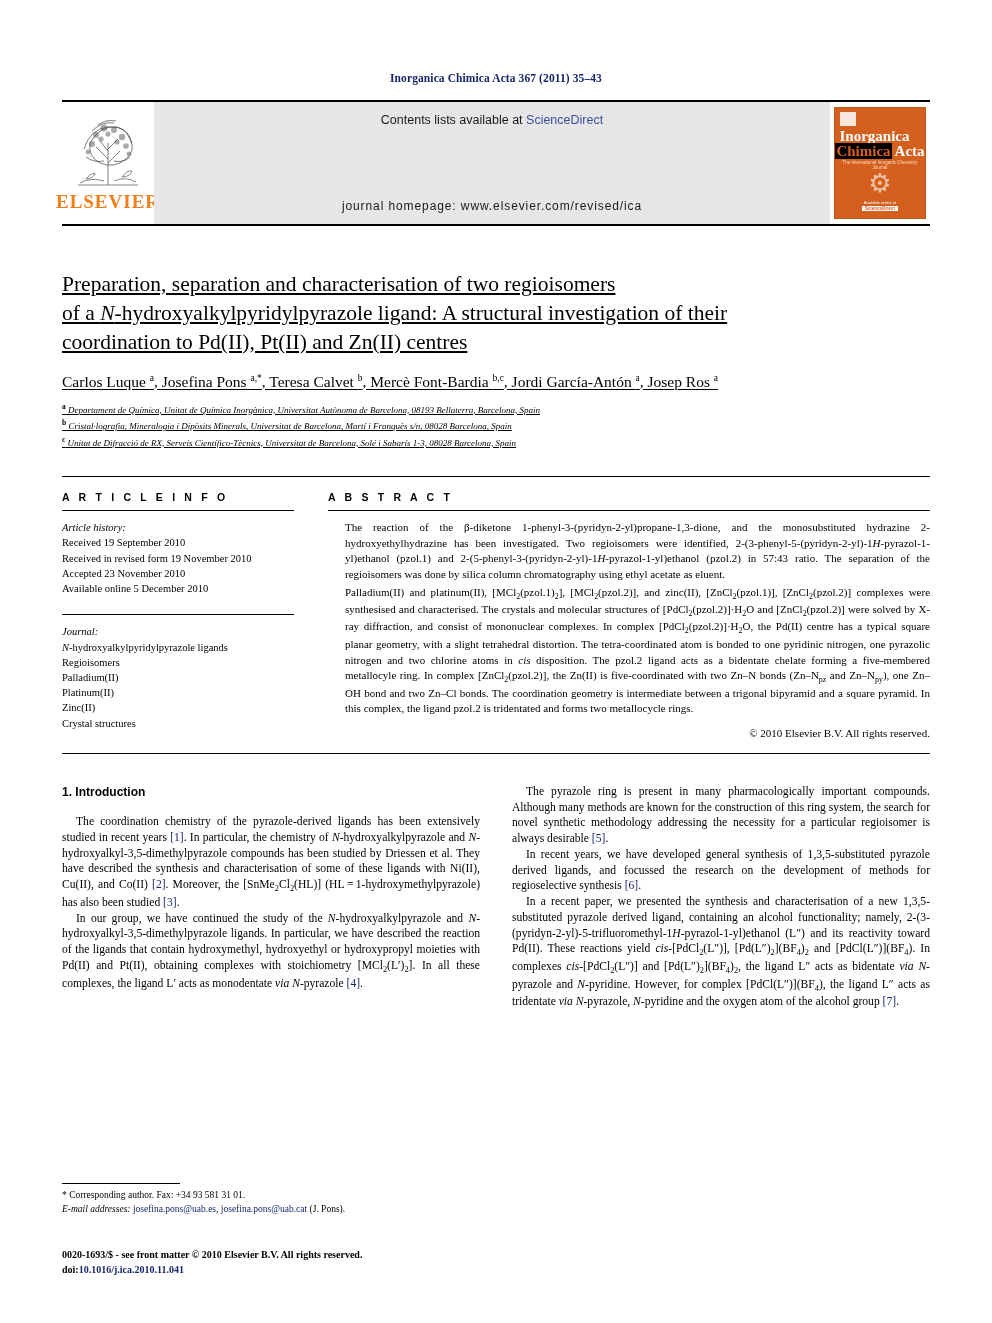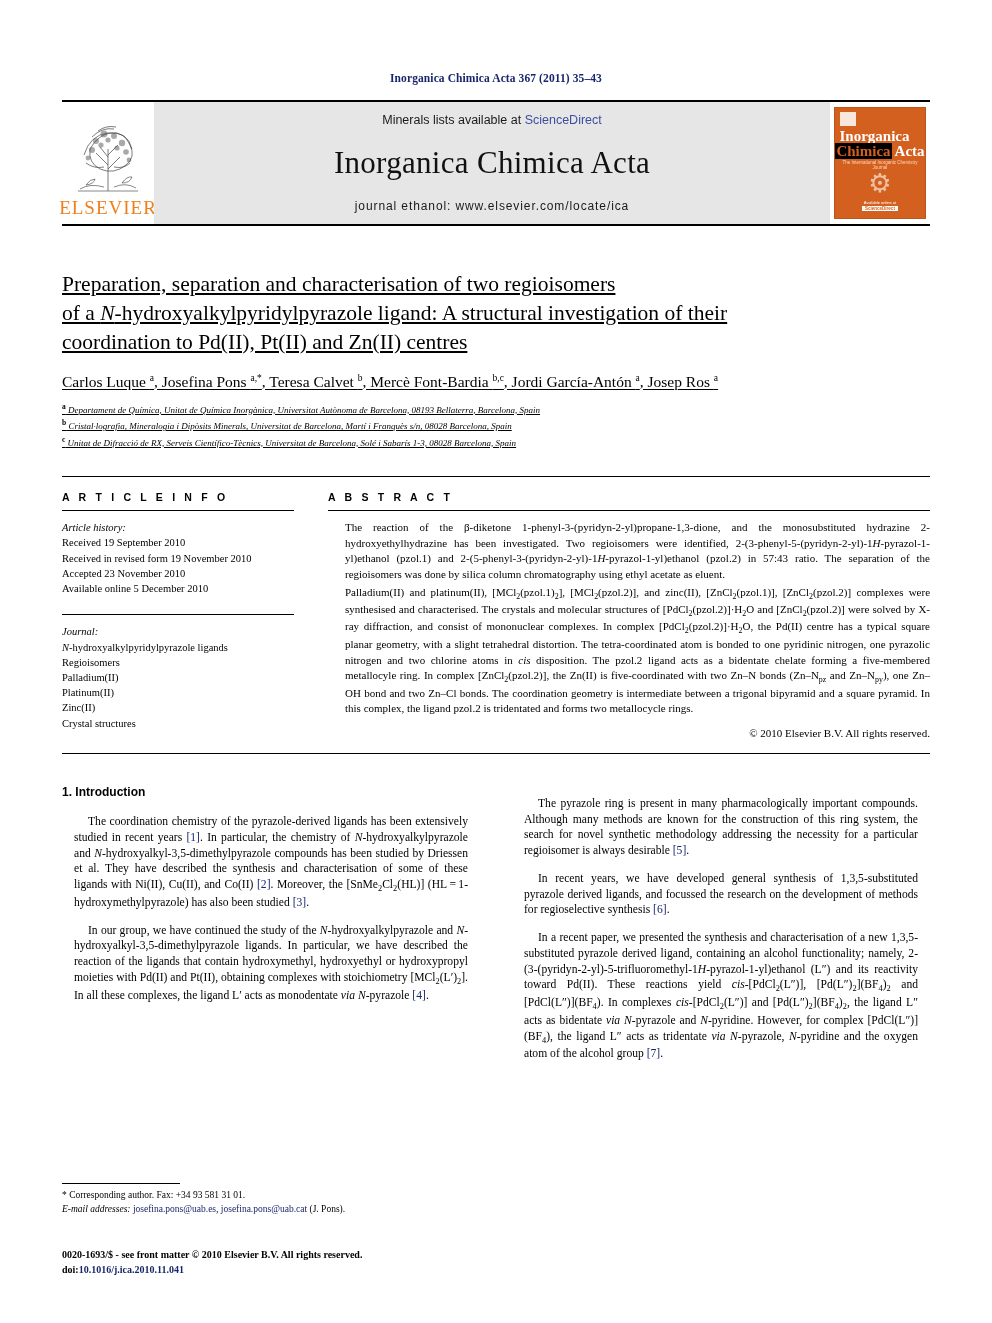"Minerals lists available at" span { text: Minerals -> Contents }
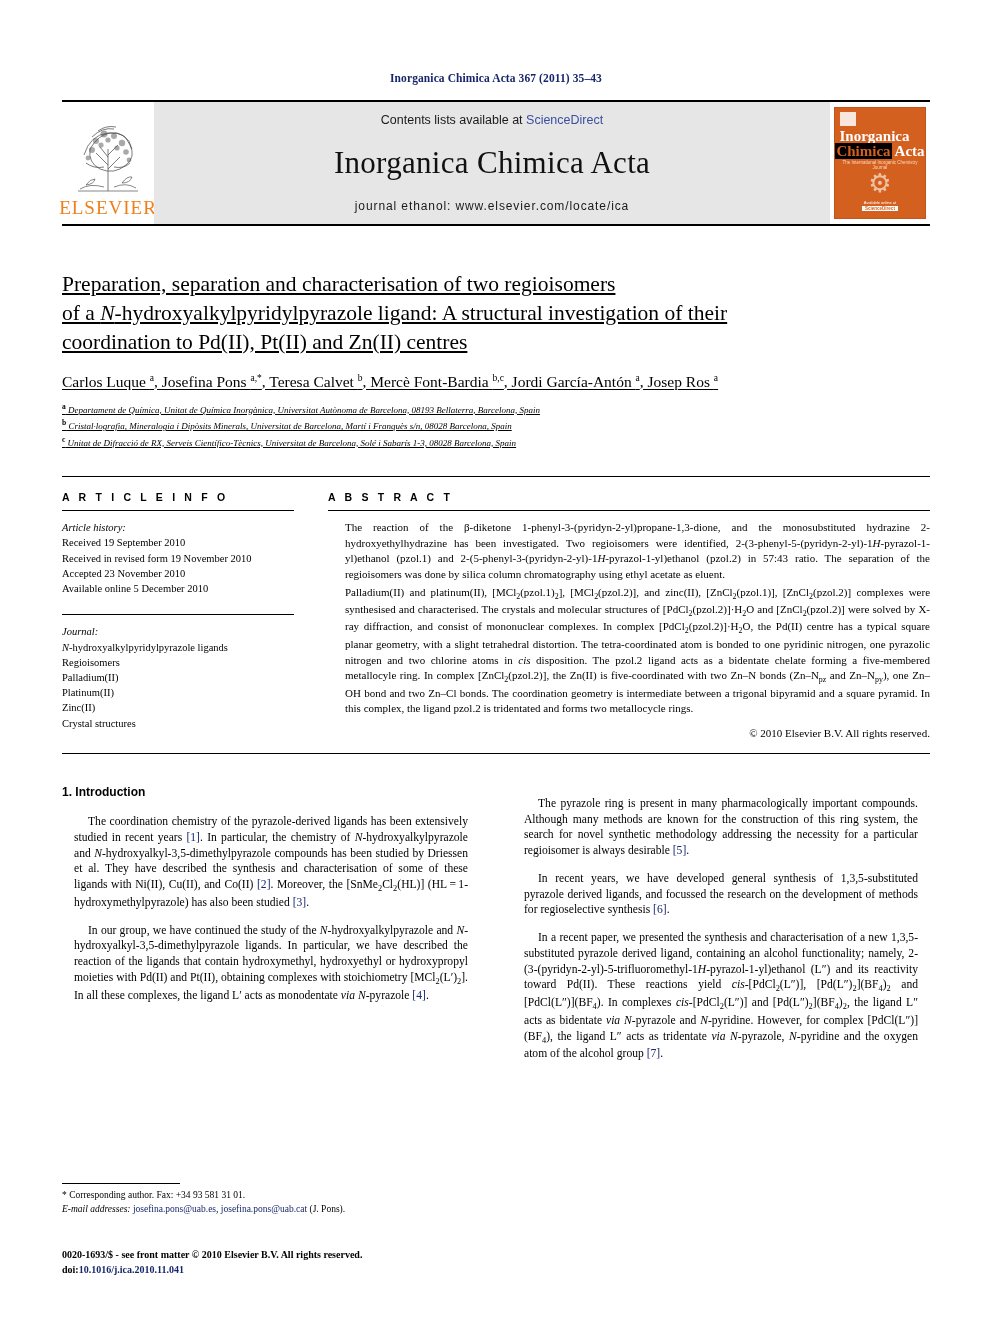"Inorganica Chimica Acta" div.journal-title { html: <div>Inorganica Chimica Acta</div> -> none }
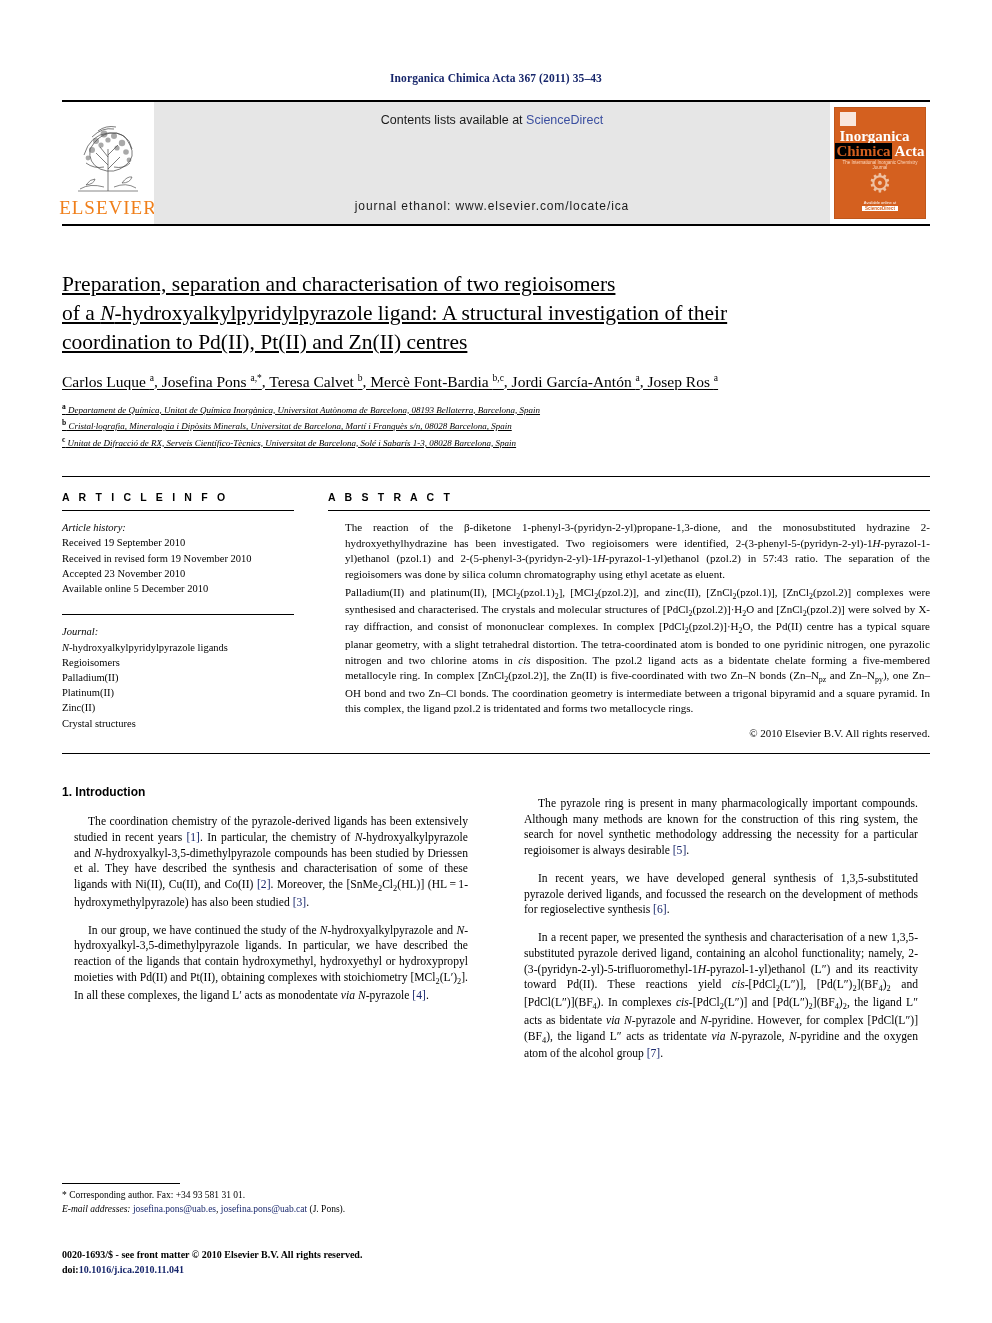"ELSEVIER" .elsevier-logo { font-weight: none -> bold; padding-bottom: 7px -> 13px }
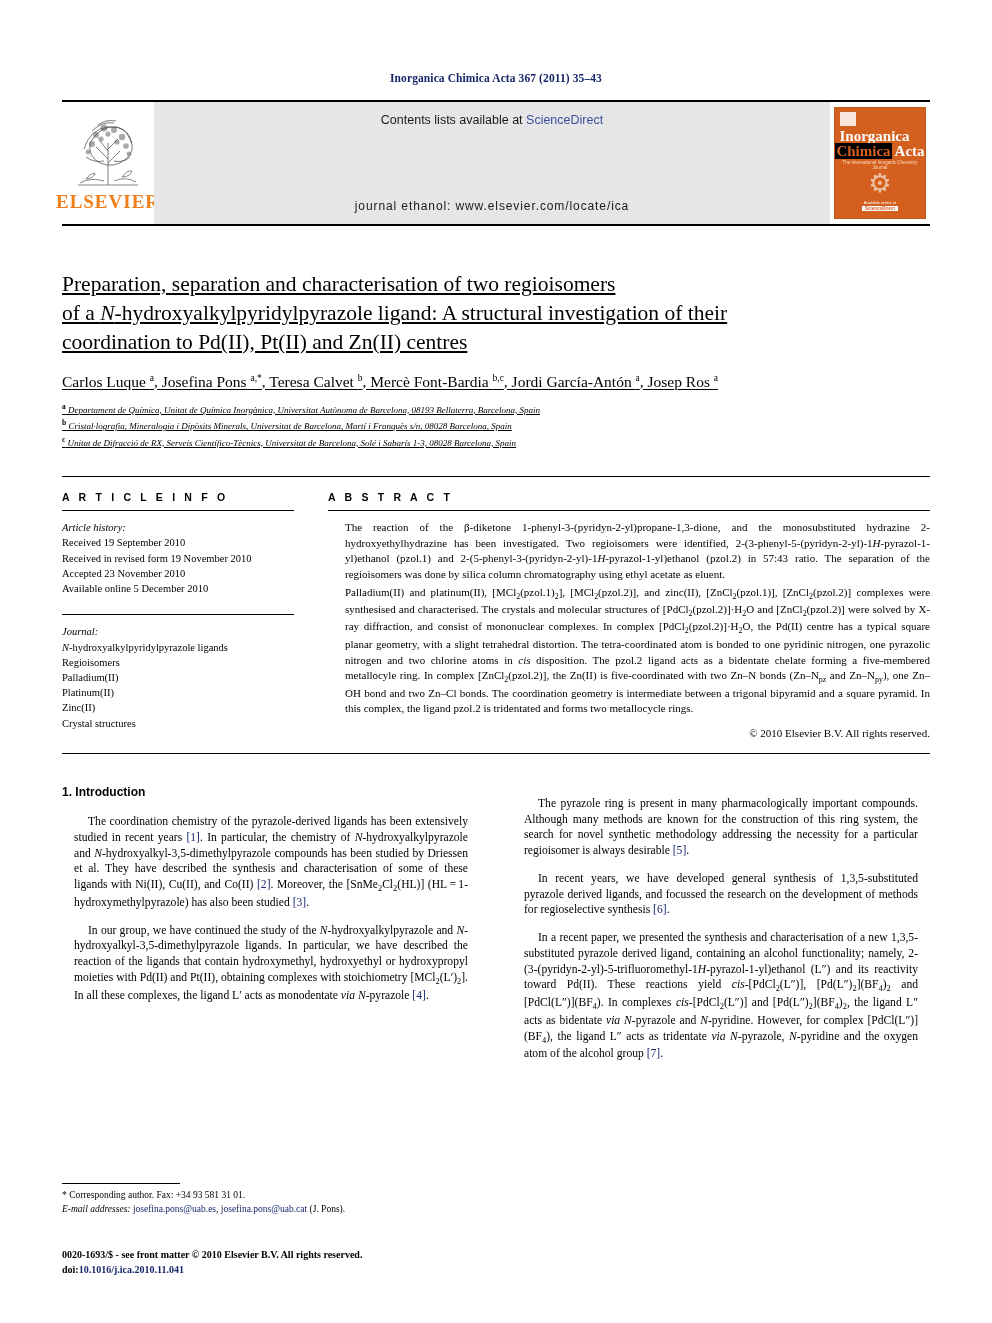"journal ethanol:" div.homepage-line { text: ethanol: www.elsevier.com/locate/ica -> homepage: www.elsevier.com/revised/ica }
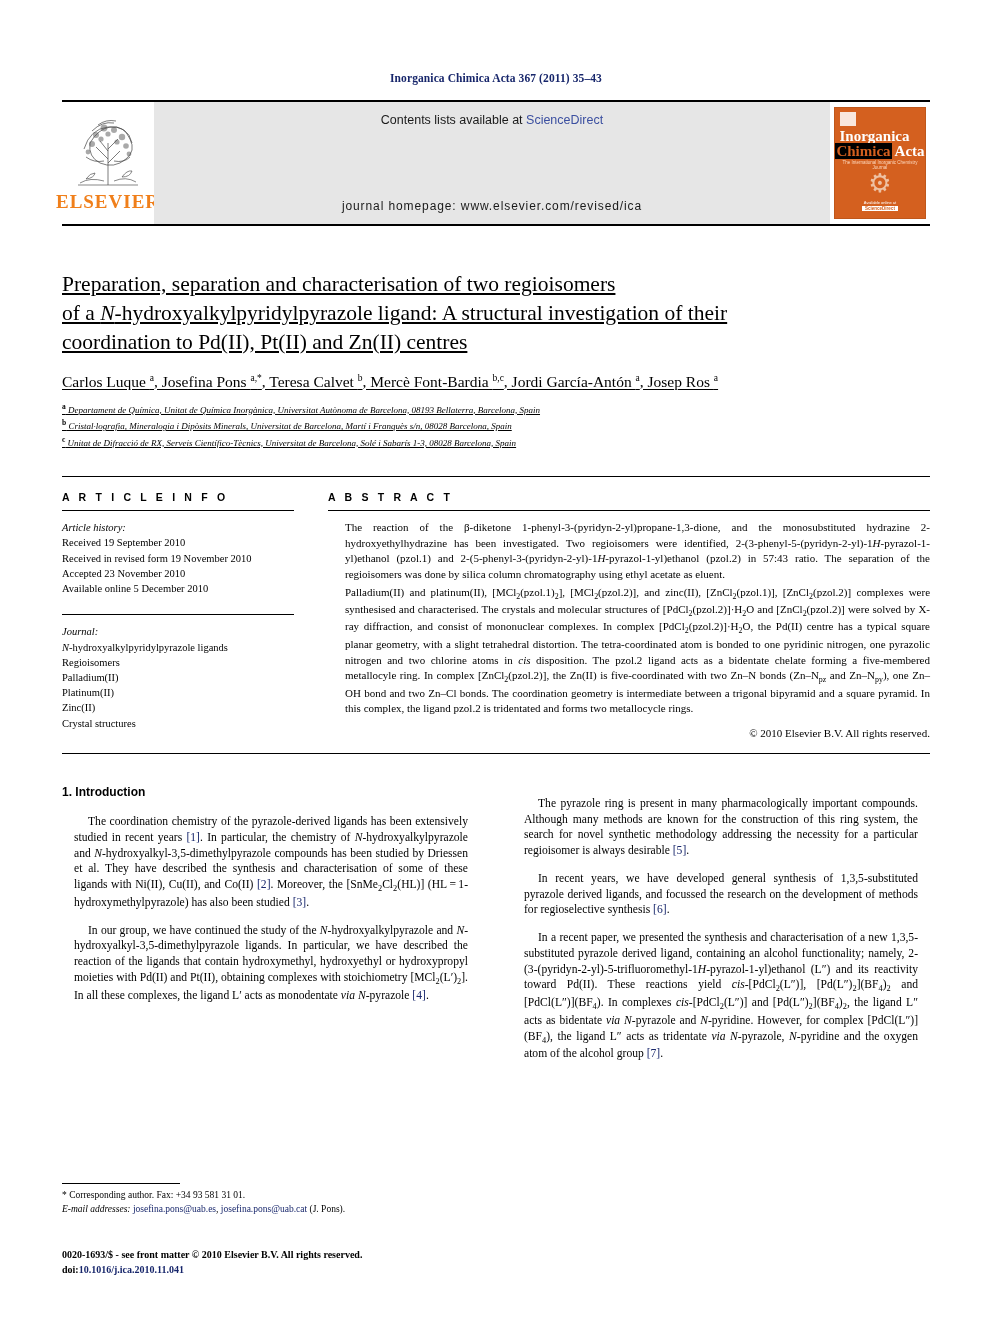"The pyrazole ring is present" .bcol p { margin: 12px -> 0 }
